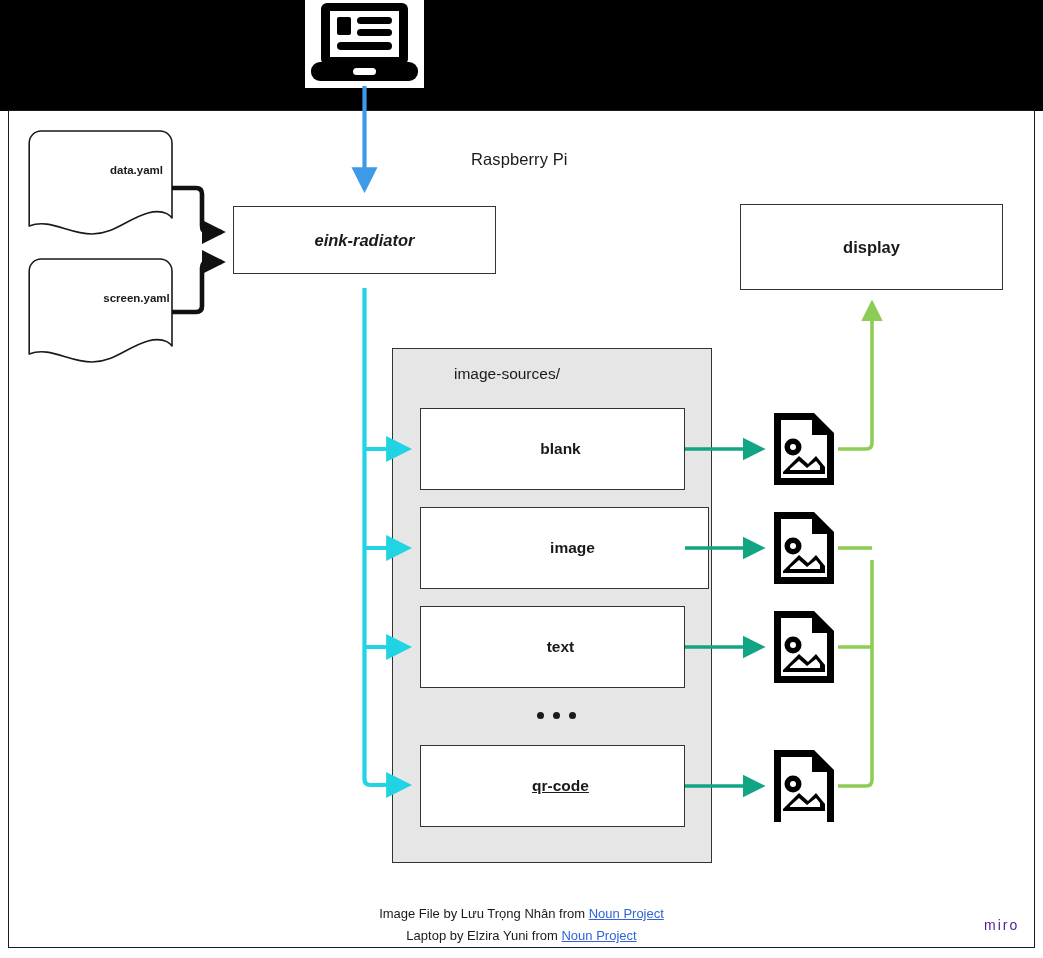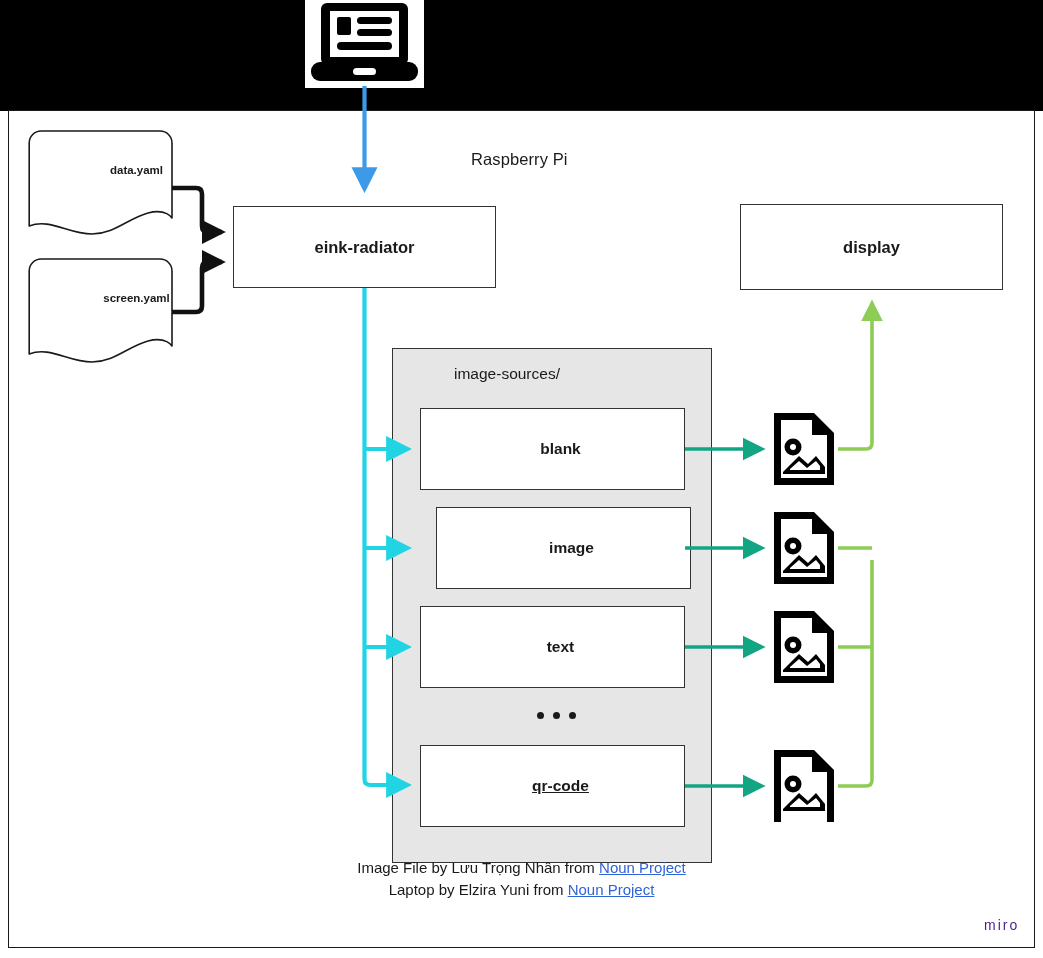"eink-radiator" div.box { font-style: none -> italic; height: 82px -> 68px }
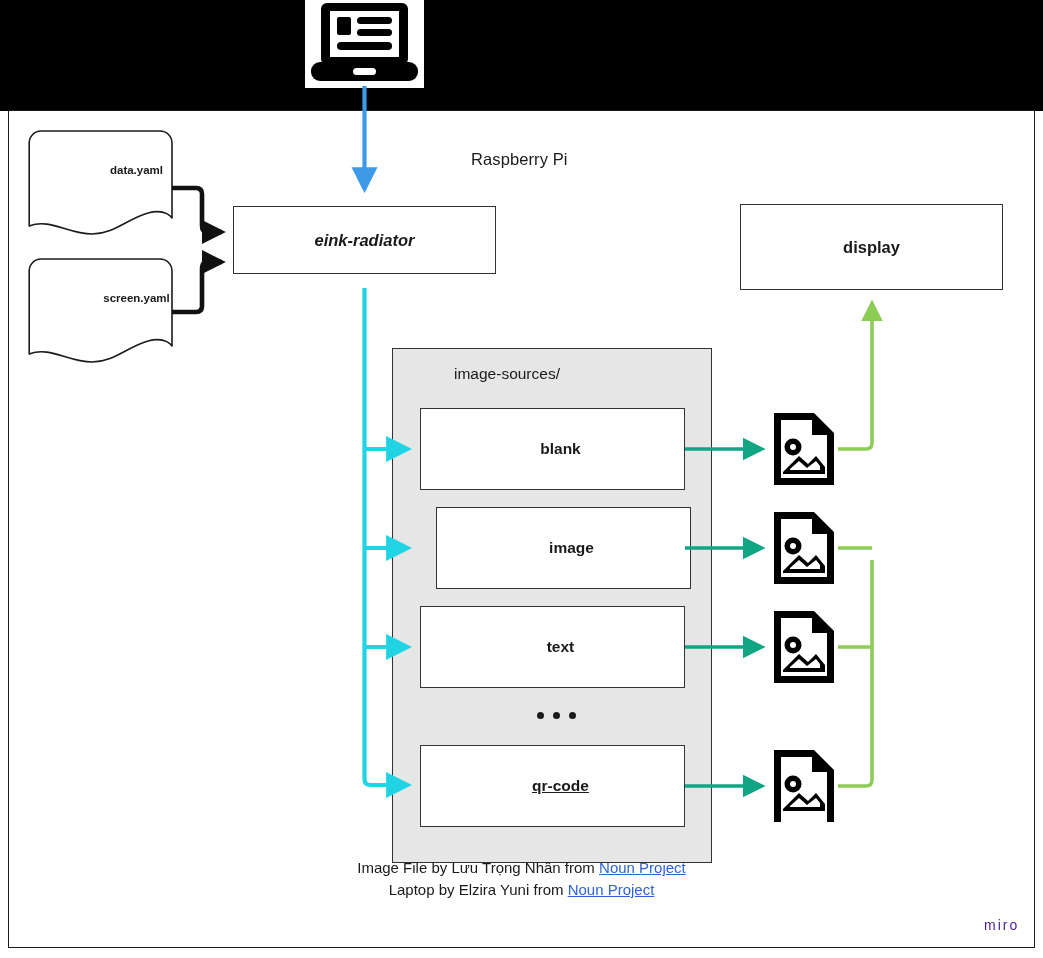"image" div.box { left: 436px -> 420px; width: 255px -> 289px }
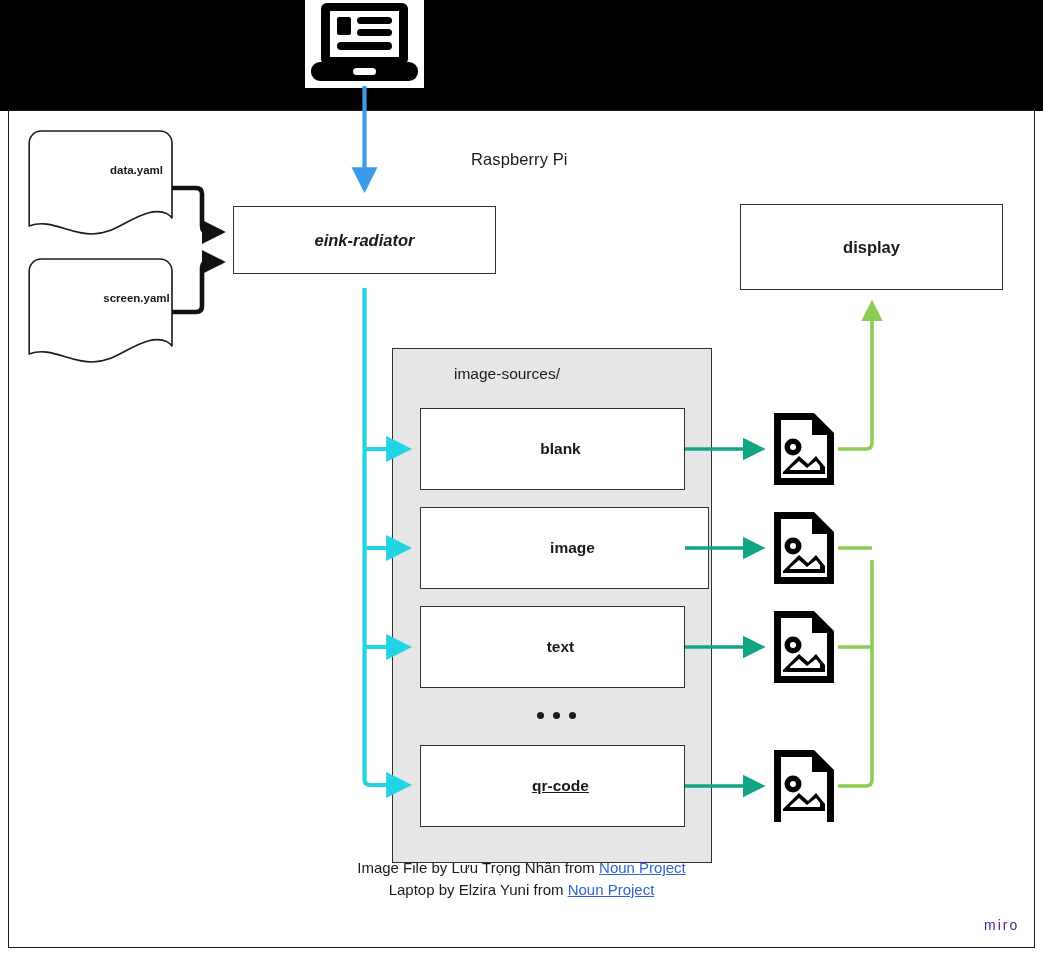"Image File by Lưu Trọng" .credits { font-size: 15px -> 13px; top: 857px -> 903px }
